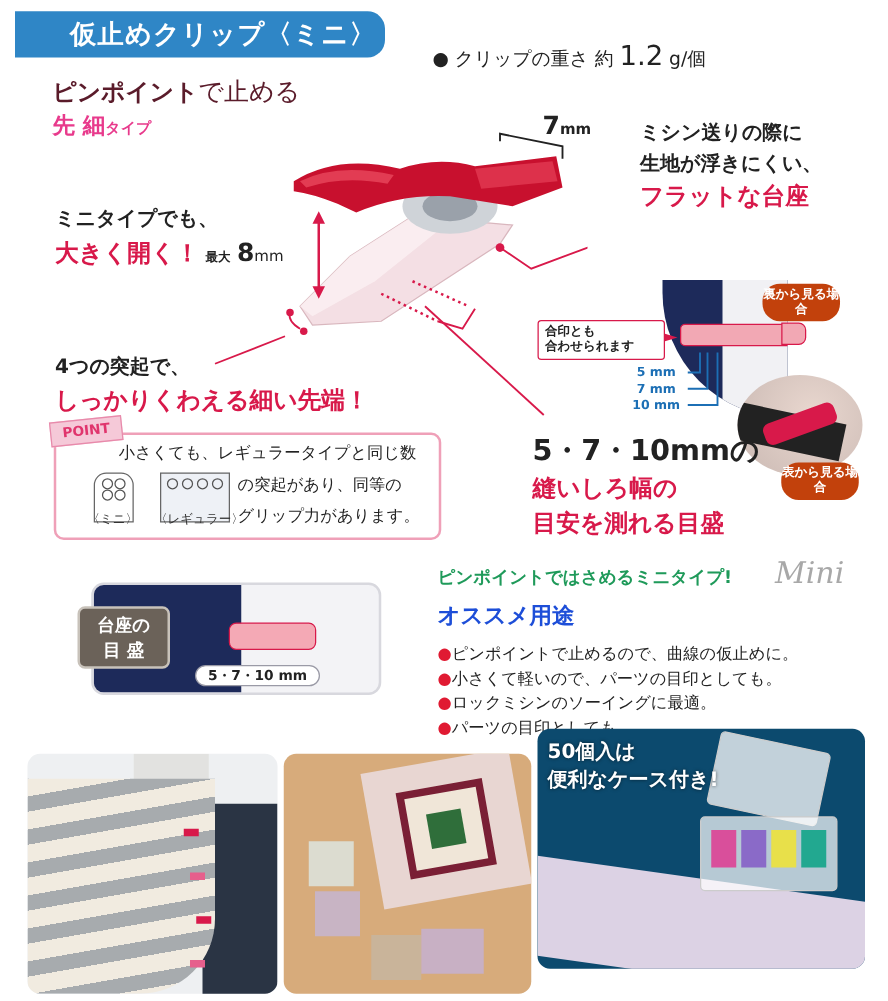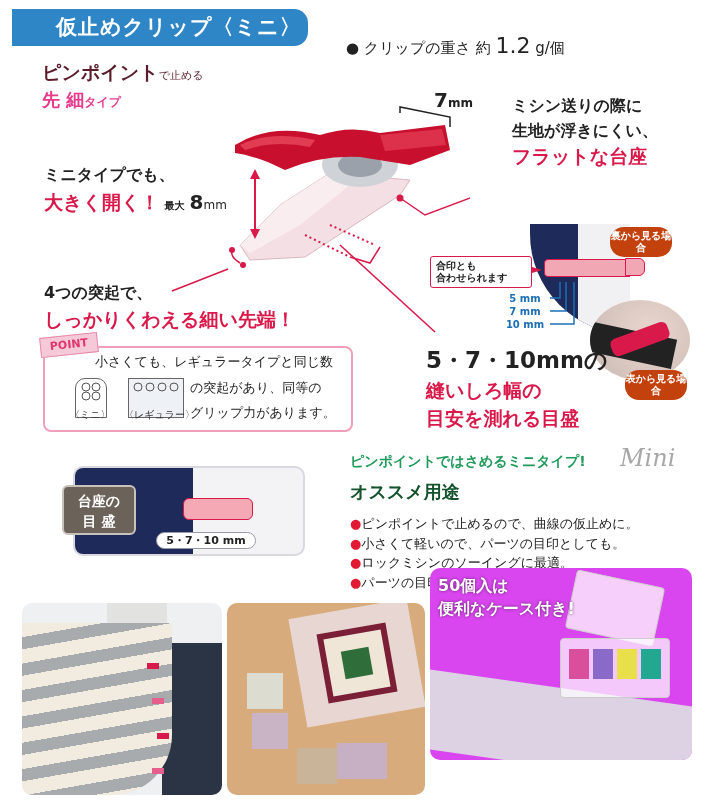"で止める" .pinpoint .small { font-size: 11px -> 20px }
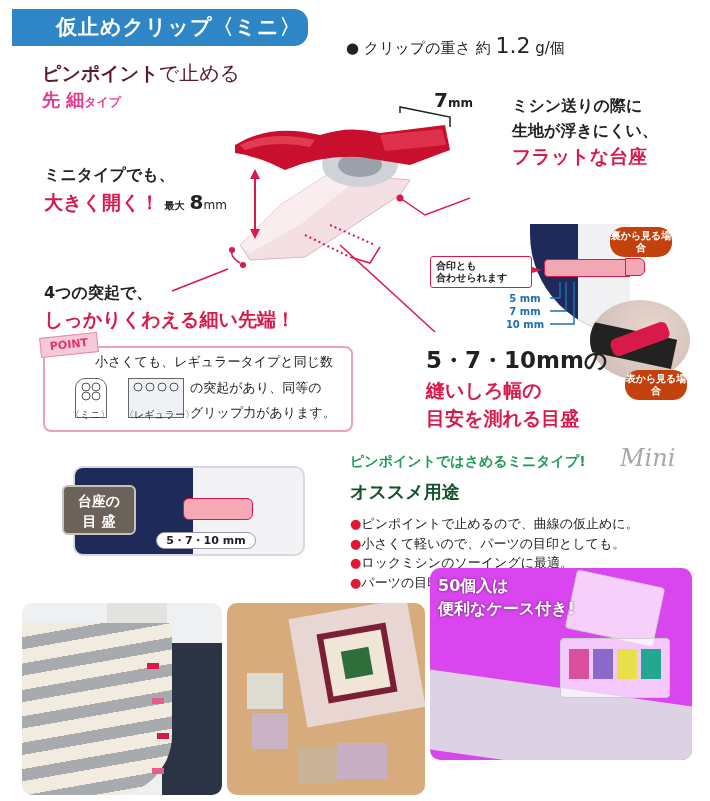"オススメ用途" .uses-head { color: #14532d -> #1d4ed8 }
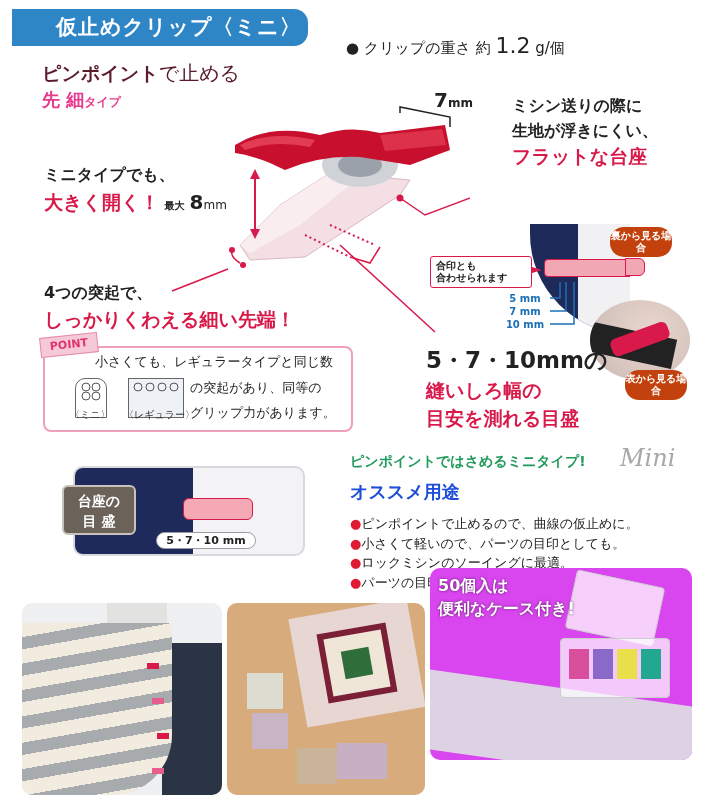"50個入は" div.abs { background: #d946ef -> #0c4a6e; top: 568px -> 583px }
